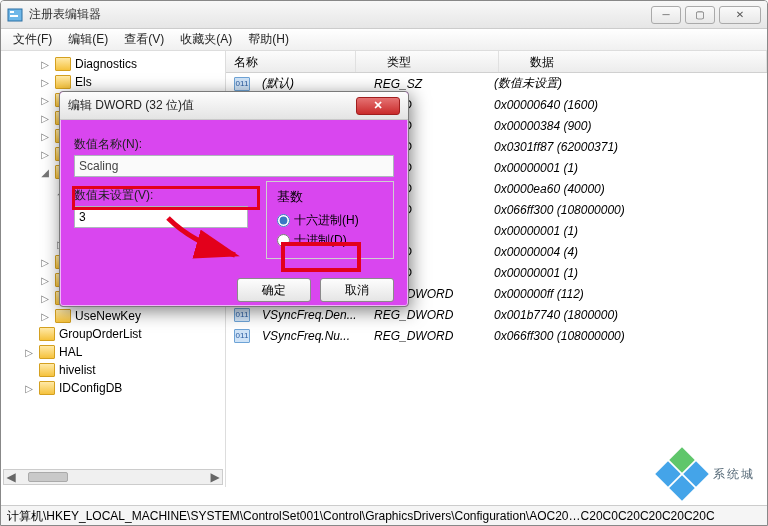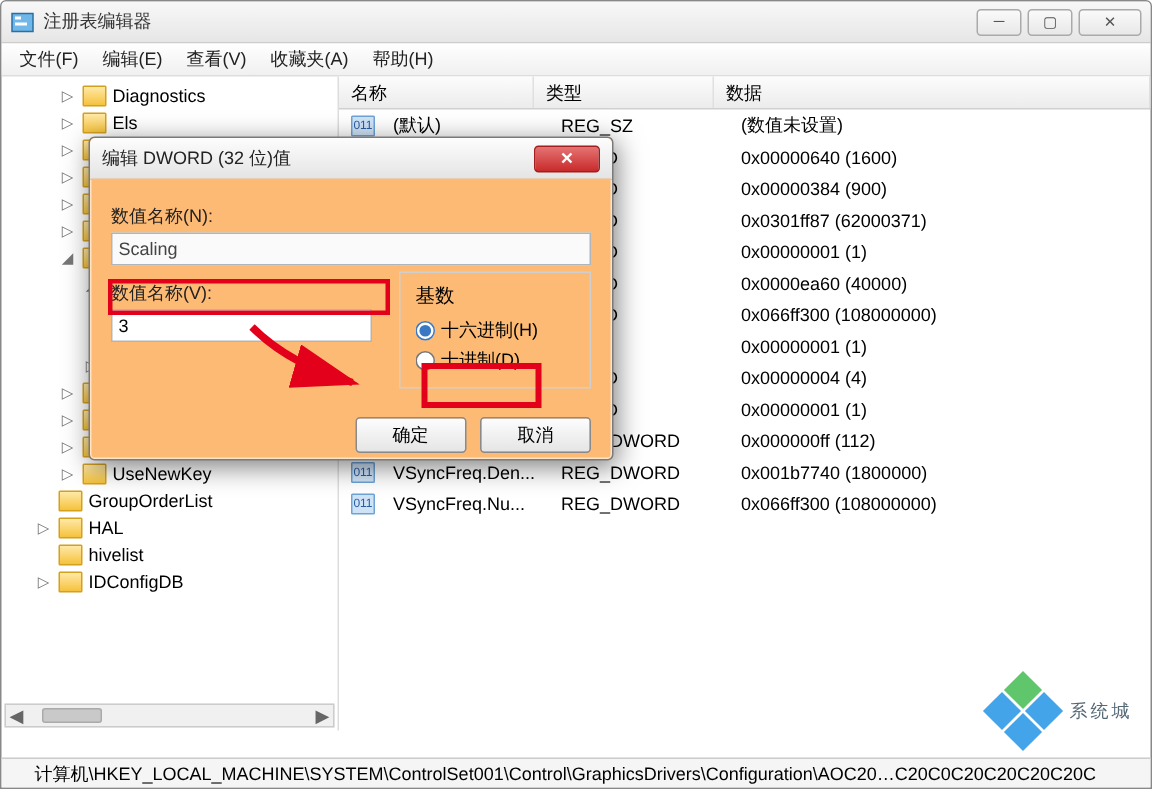"名称" .listhdr { gap: none -> 23px }
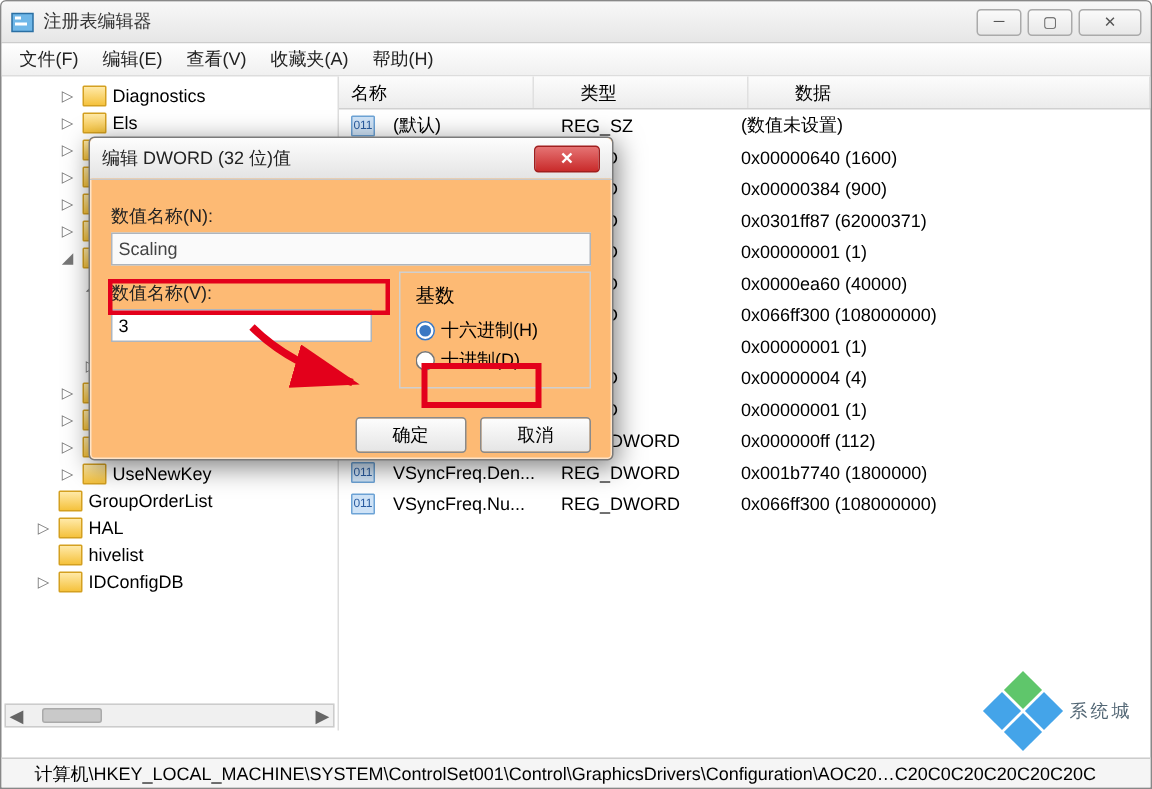"(默认)" .list-row .cell { font-style: none -> italic }
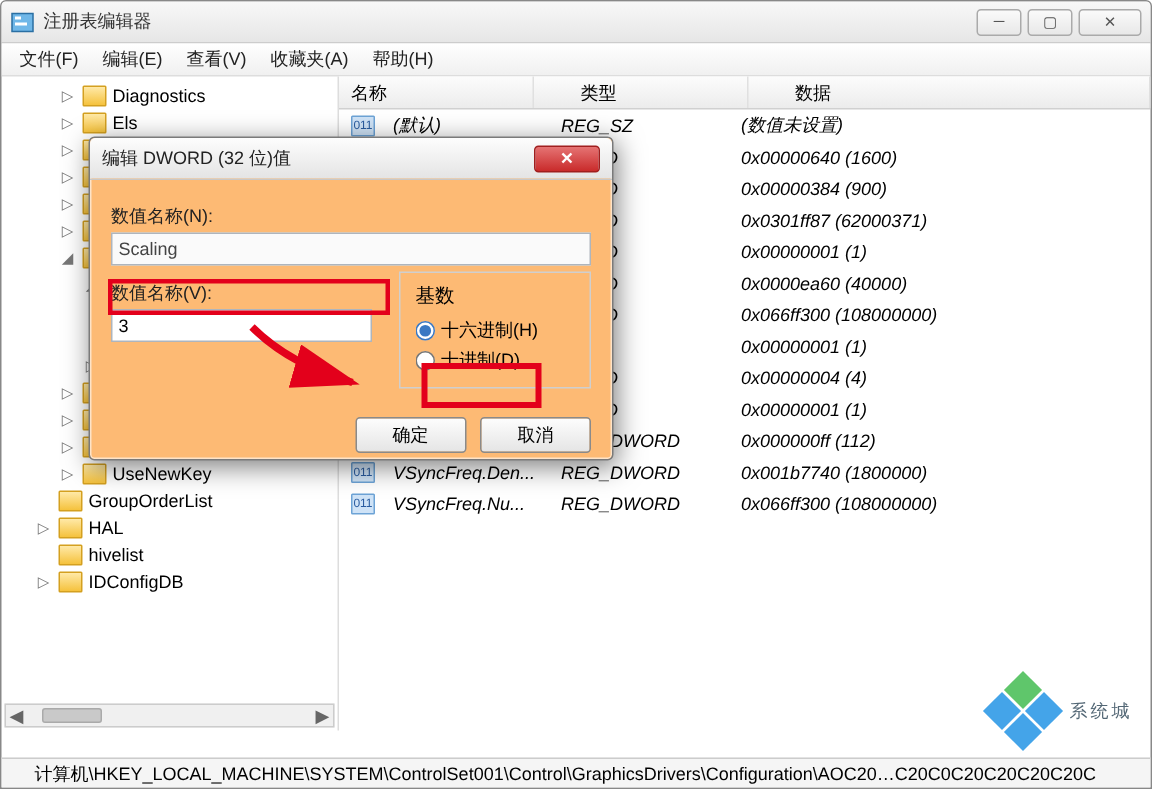"编辑 DWORD (32 位)值" .dialog { background: #fdba74 -> #d946ef }
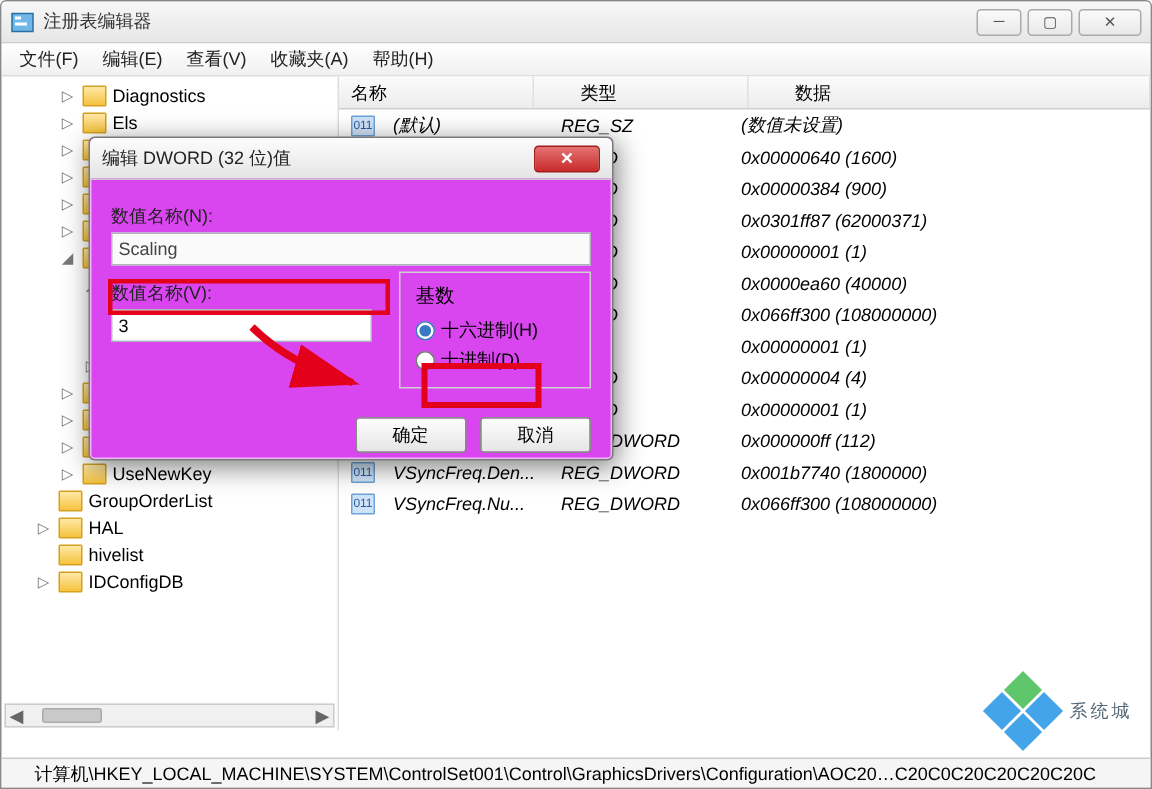"数值名称(V):" div.dlg-label { text: 名称 -> 未设置 }
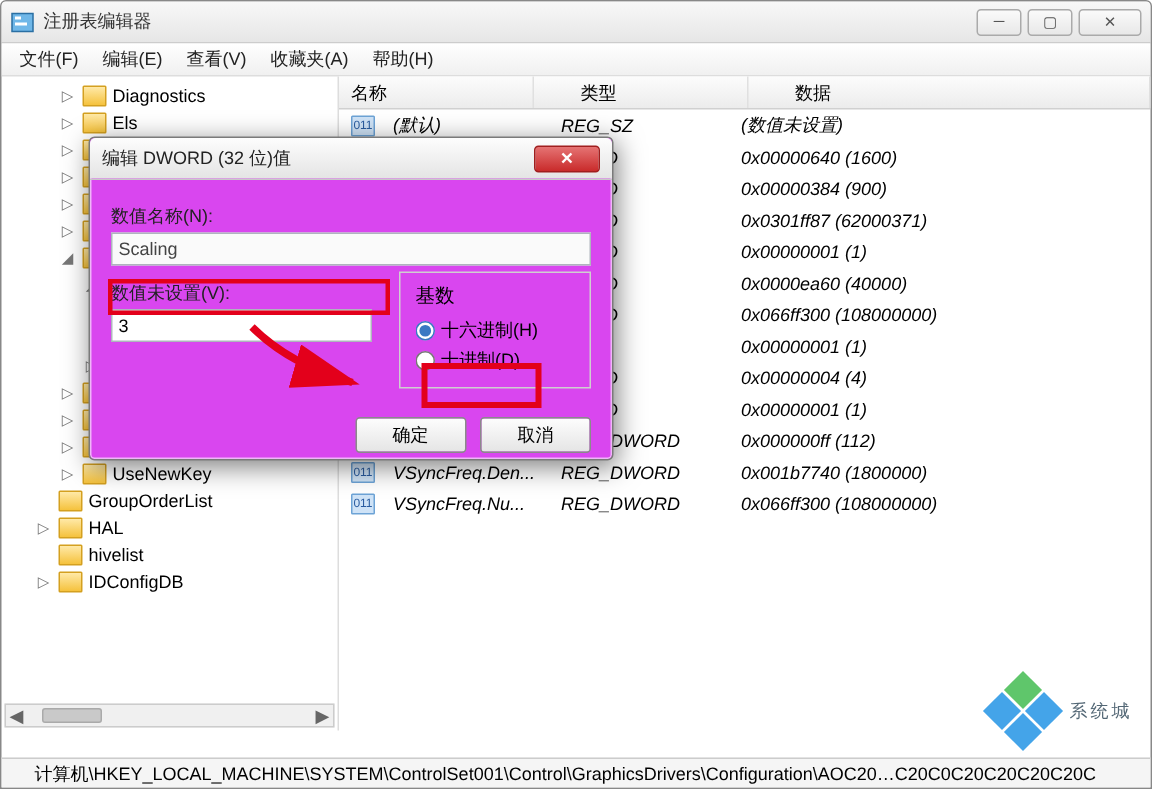"计算机\HKEY_LOCAL_MACHINE\SYSTEM\ControlSet" .status { padding: 2px 22px -> 2px 6px }
